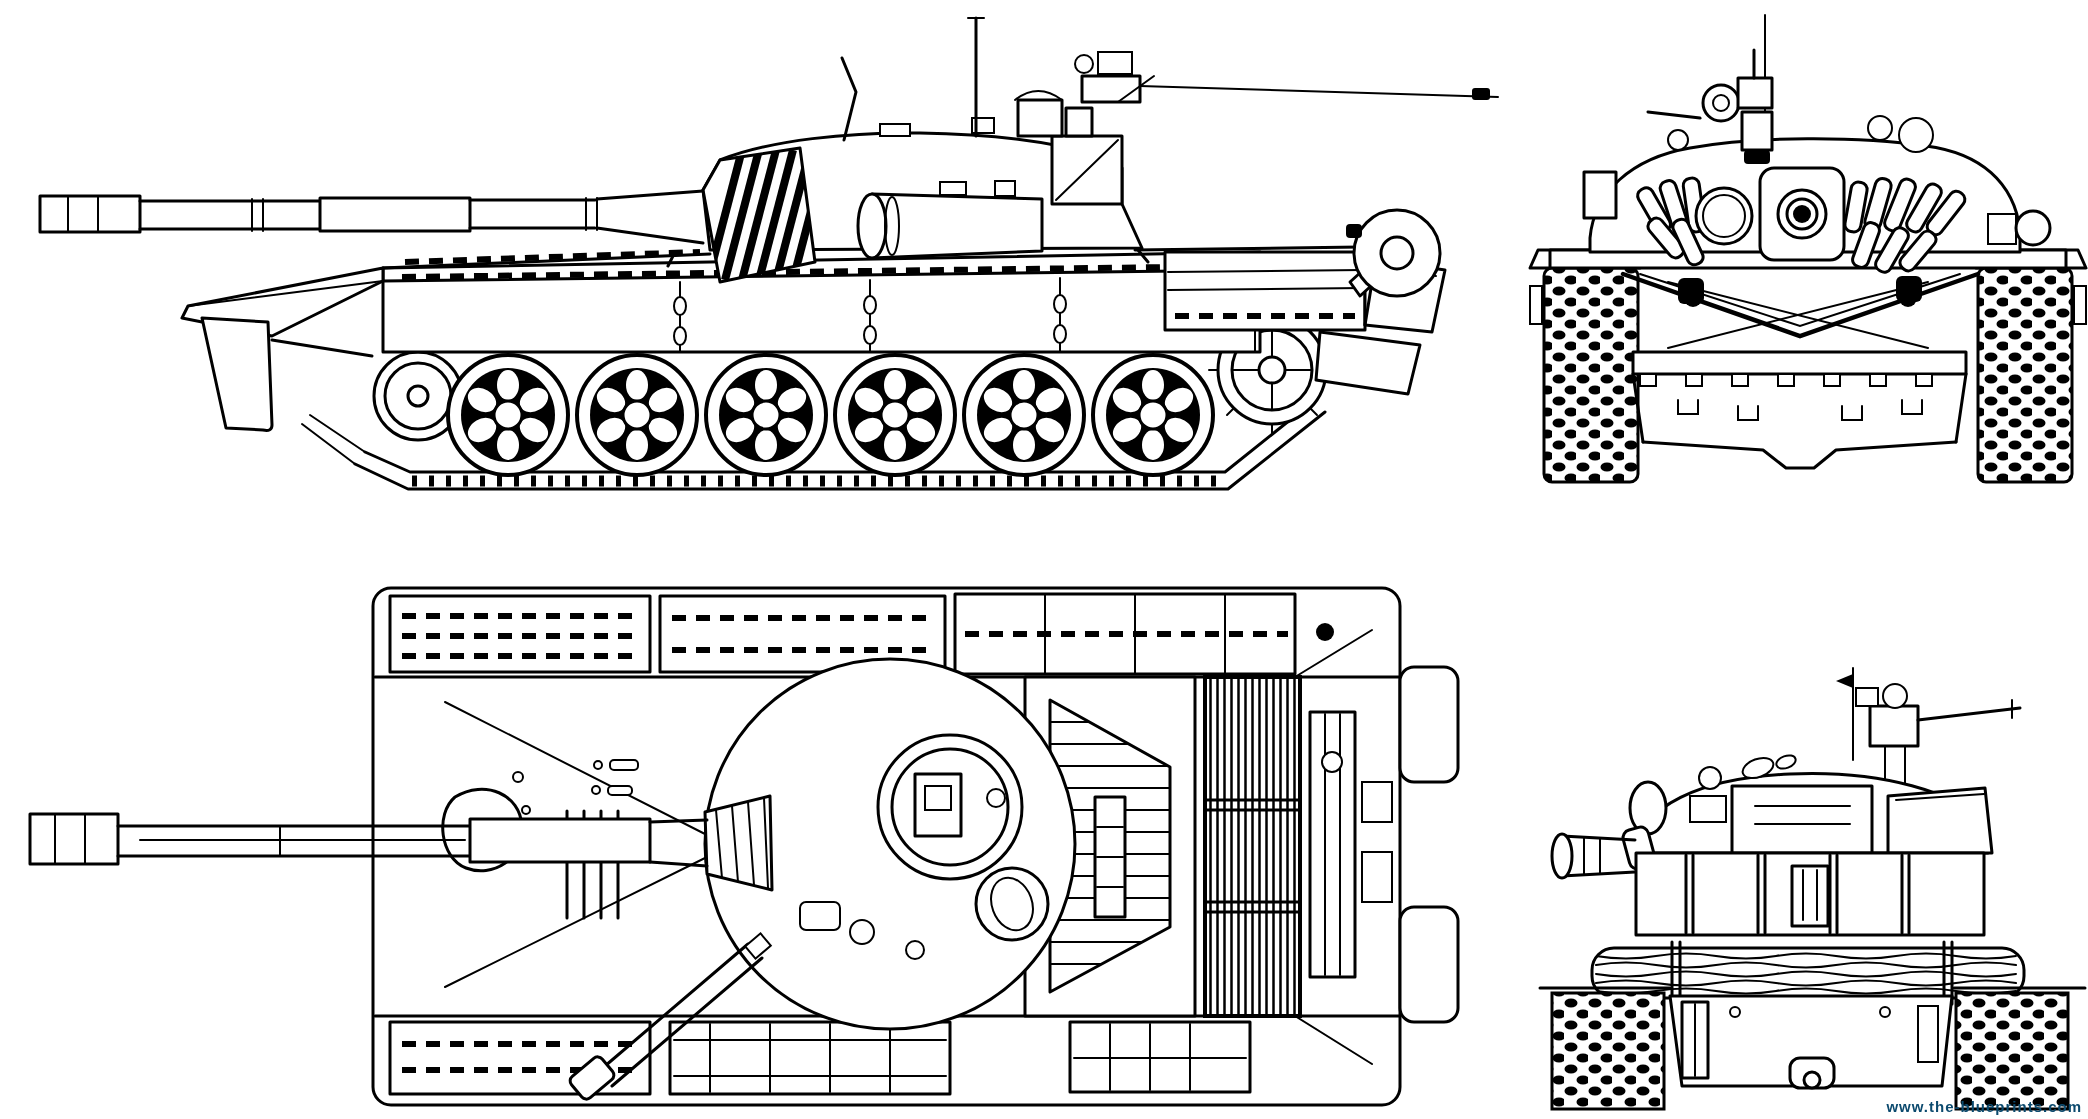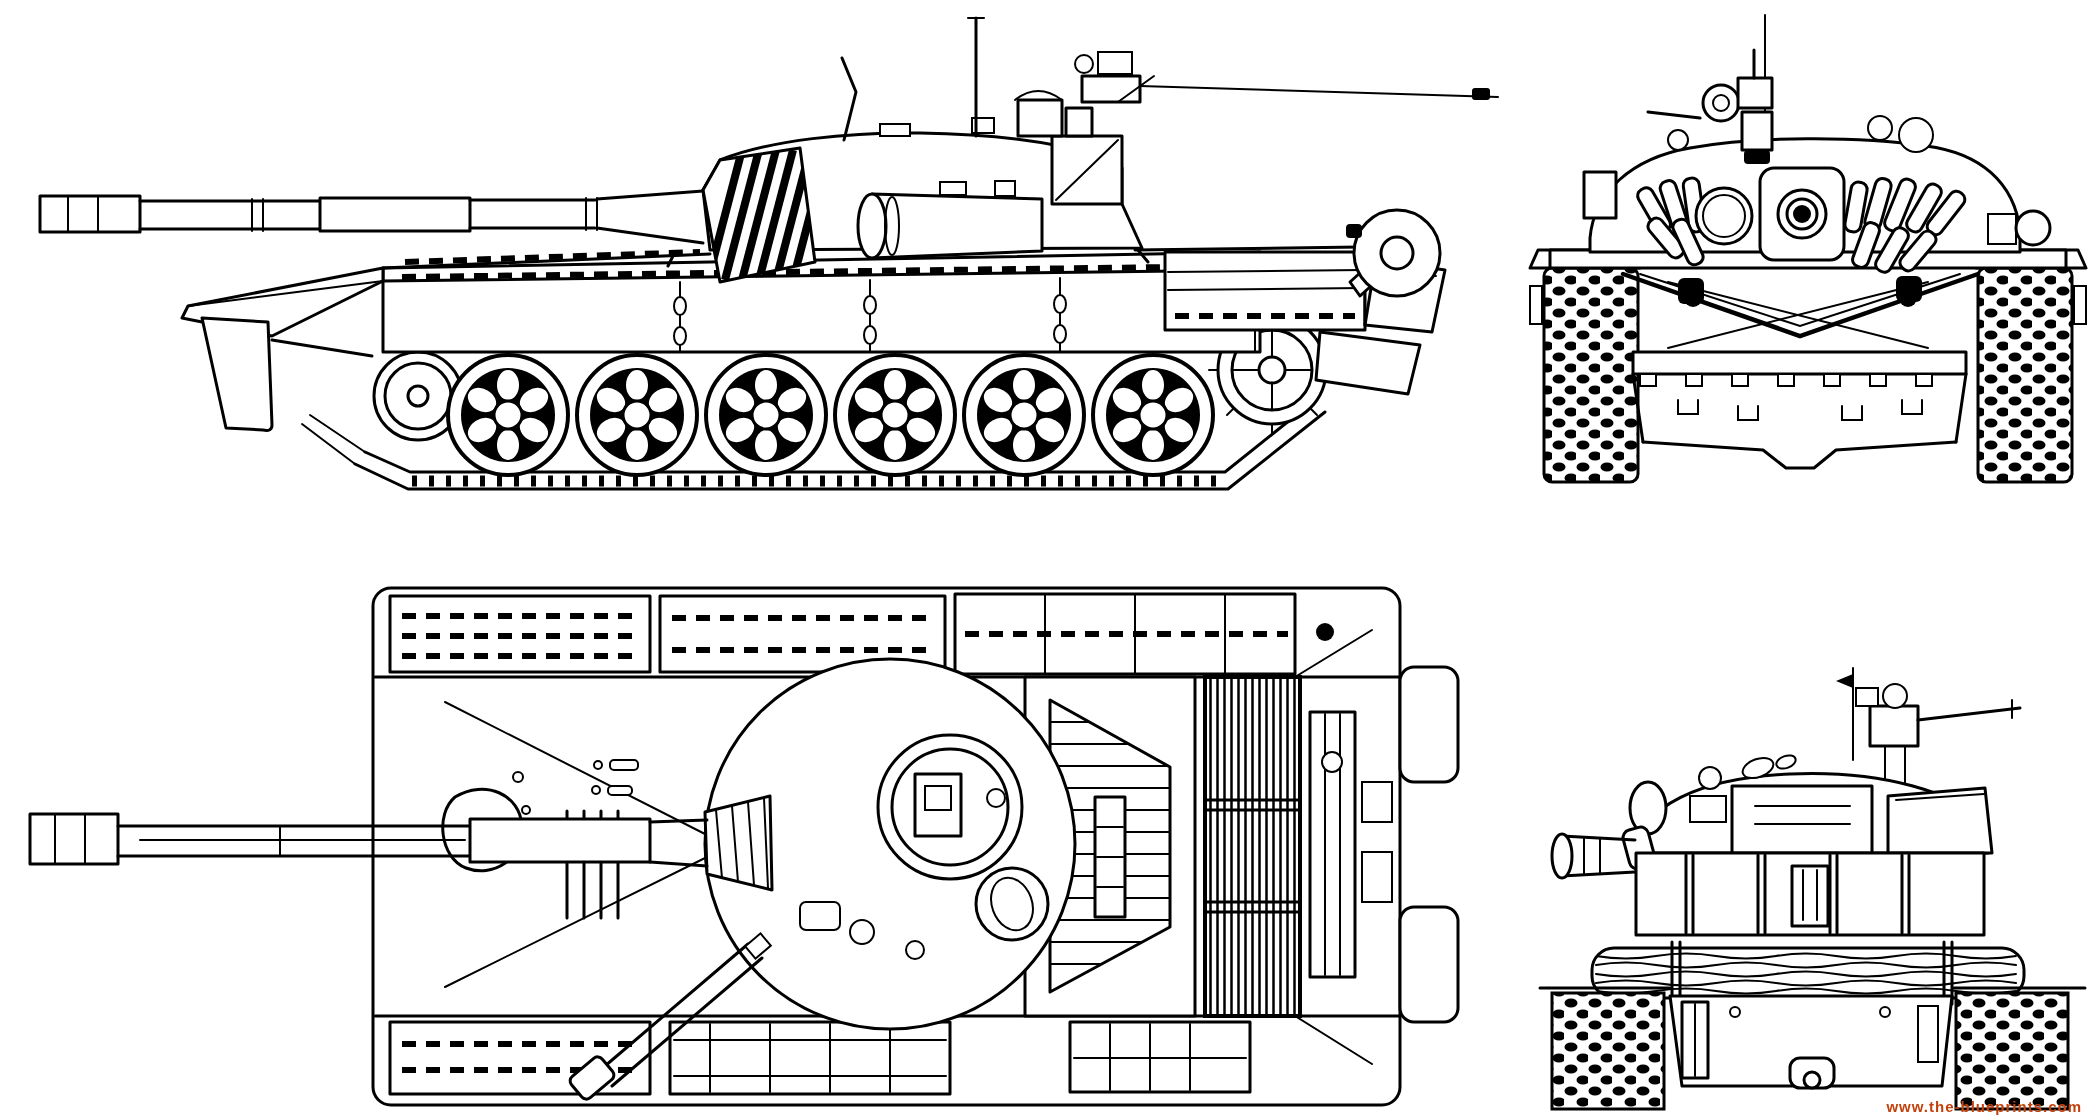"www.the-blueprints.com" .watermark { color: #c2410c -> #0c4a6e }
